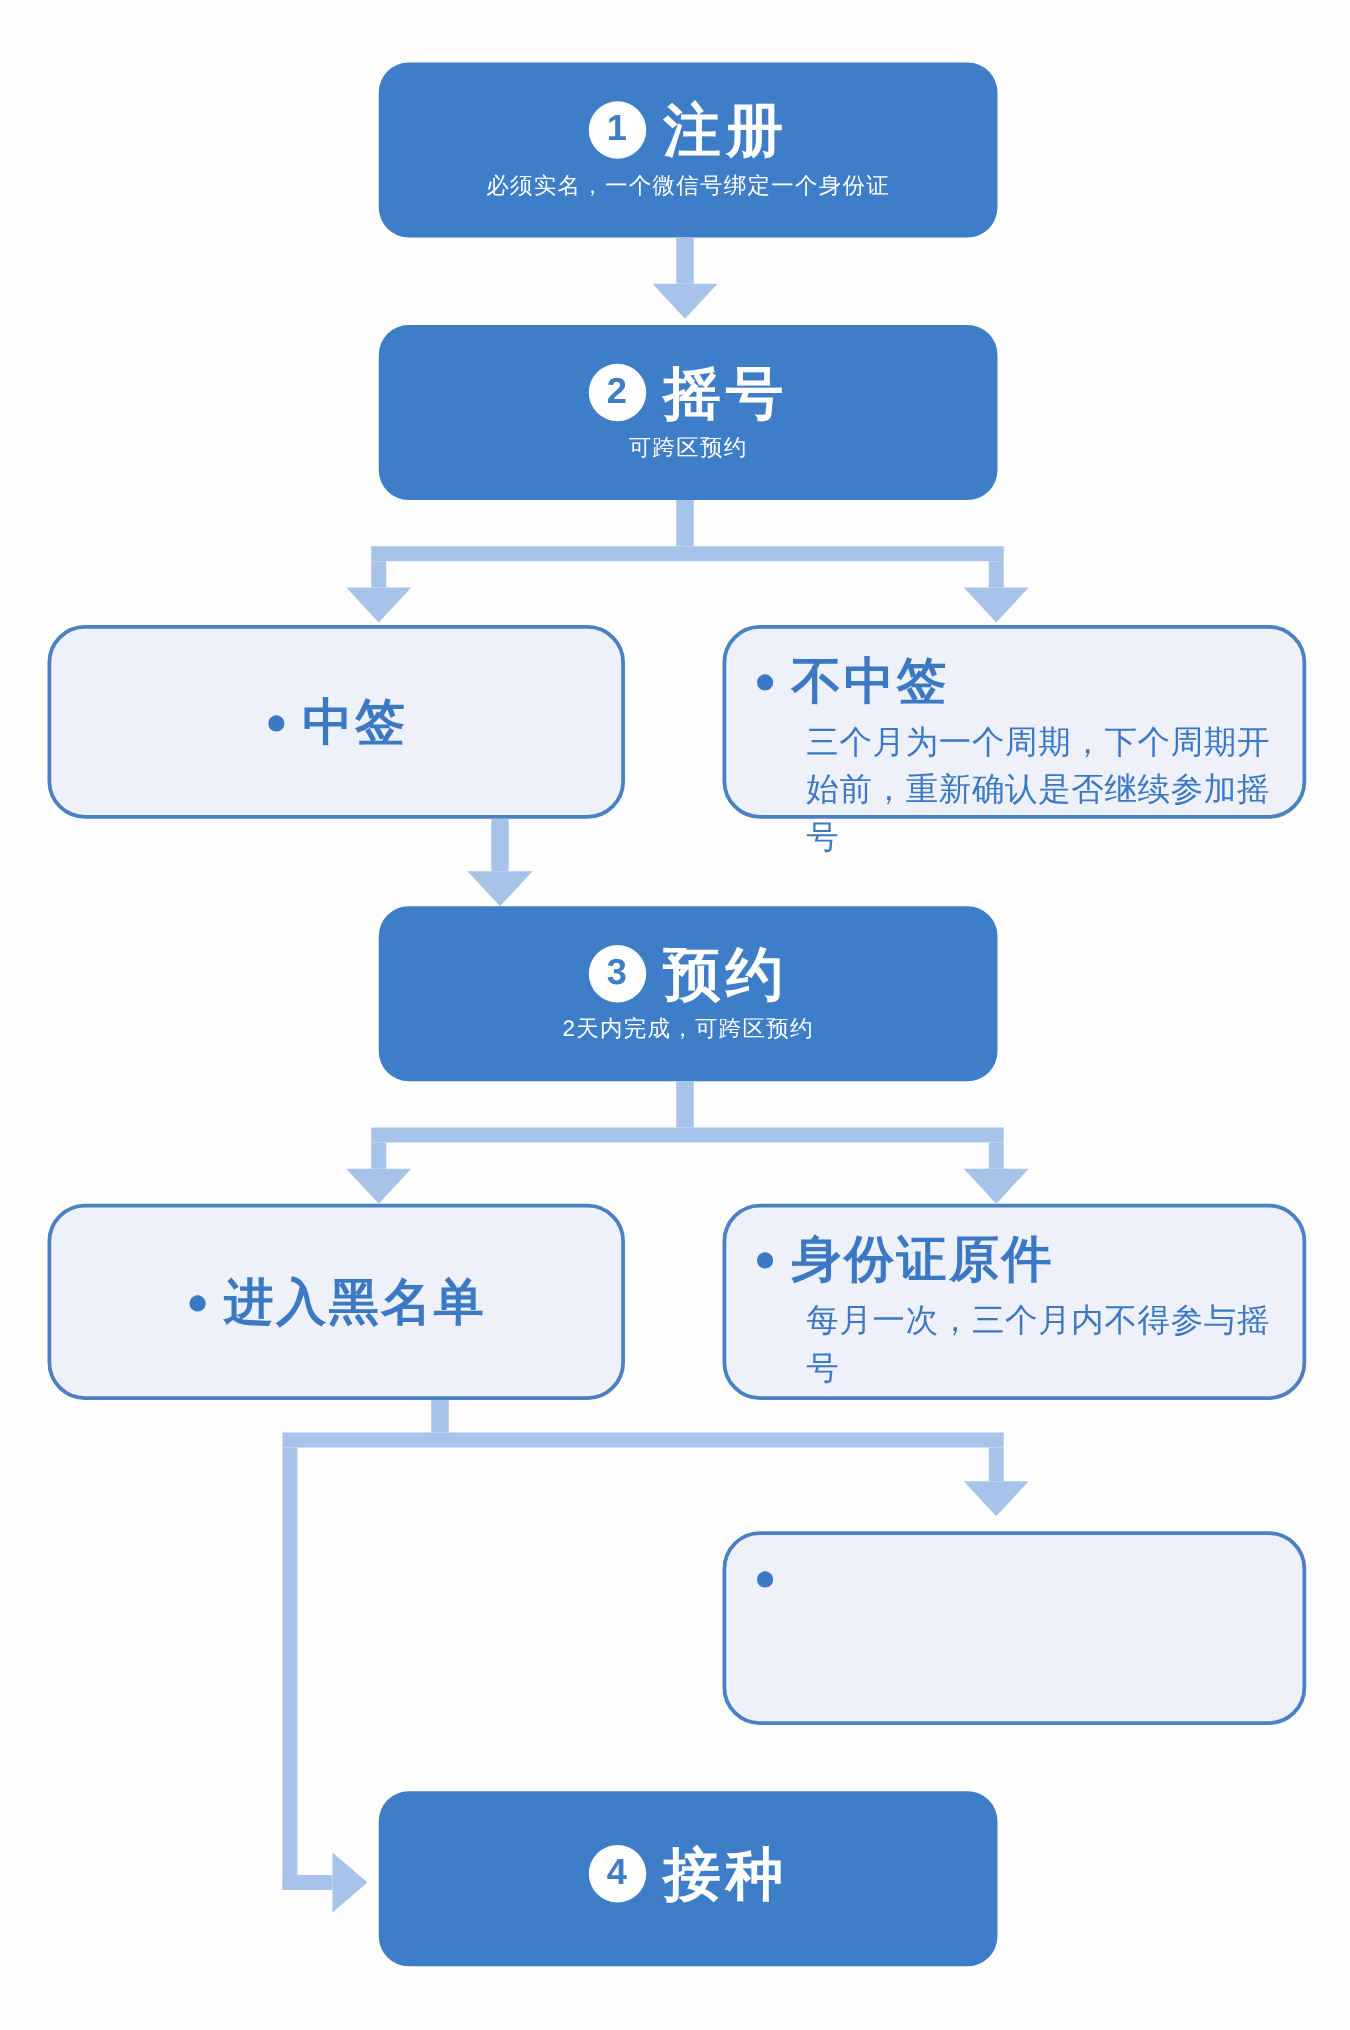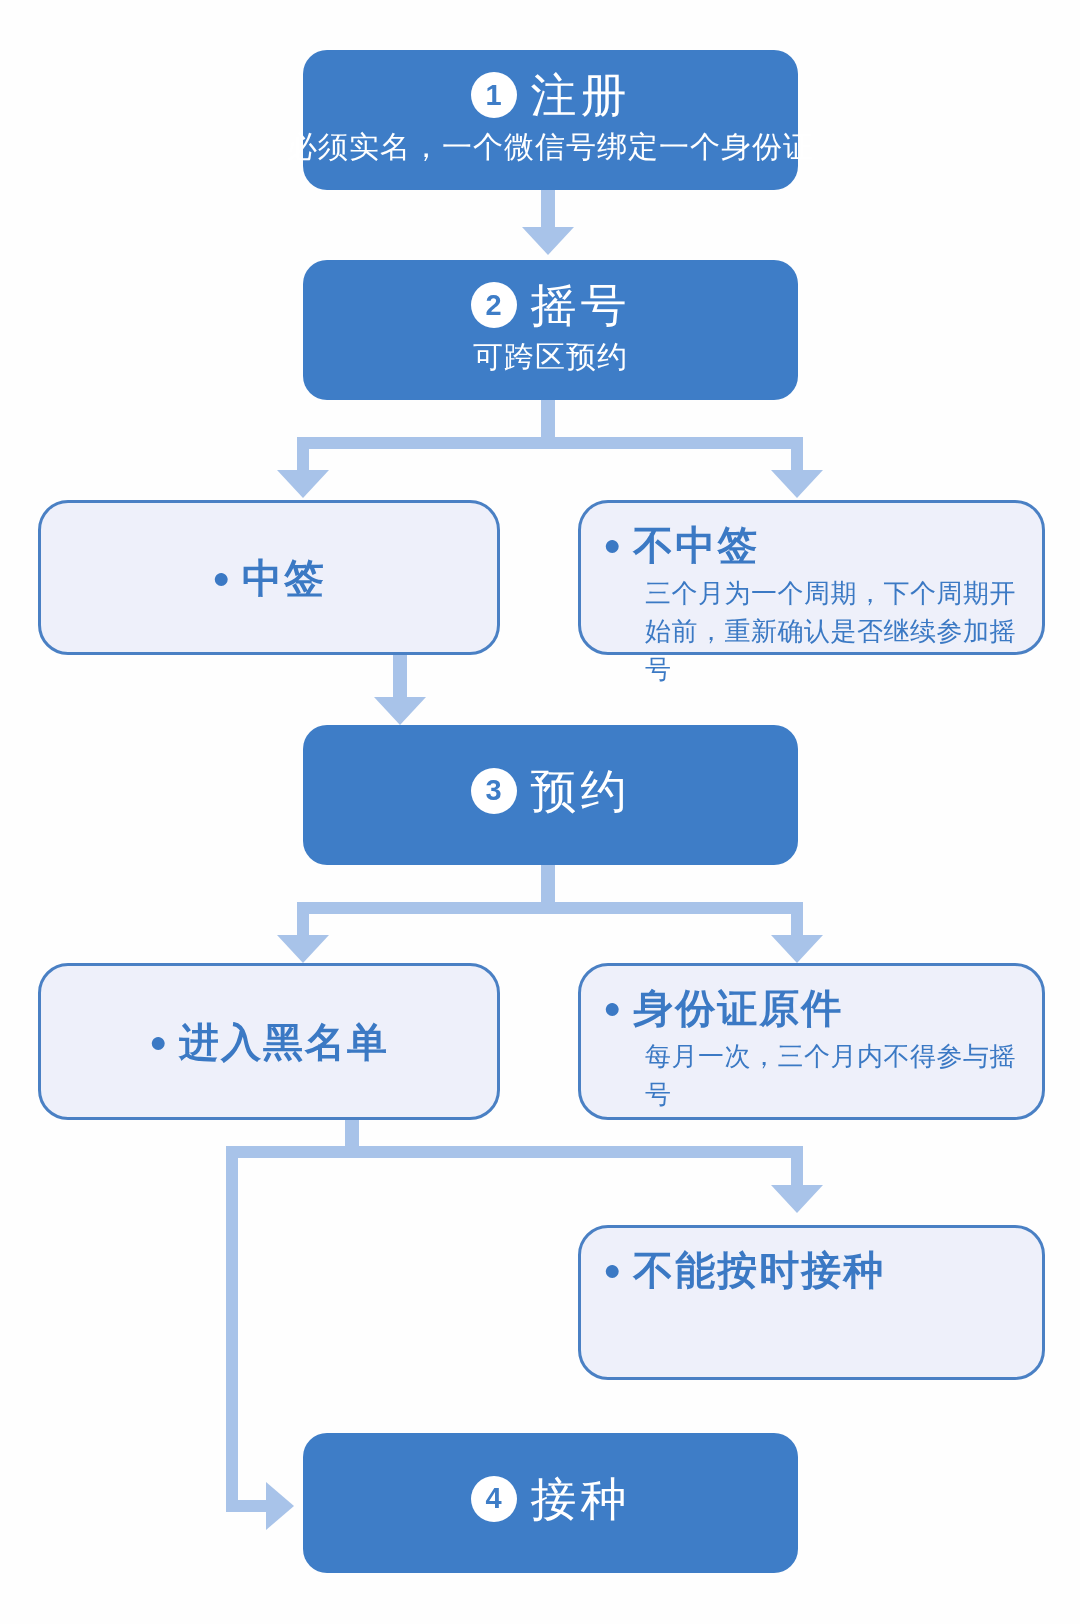"注册" .step-title { font-weight: 400 -> 700 }
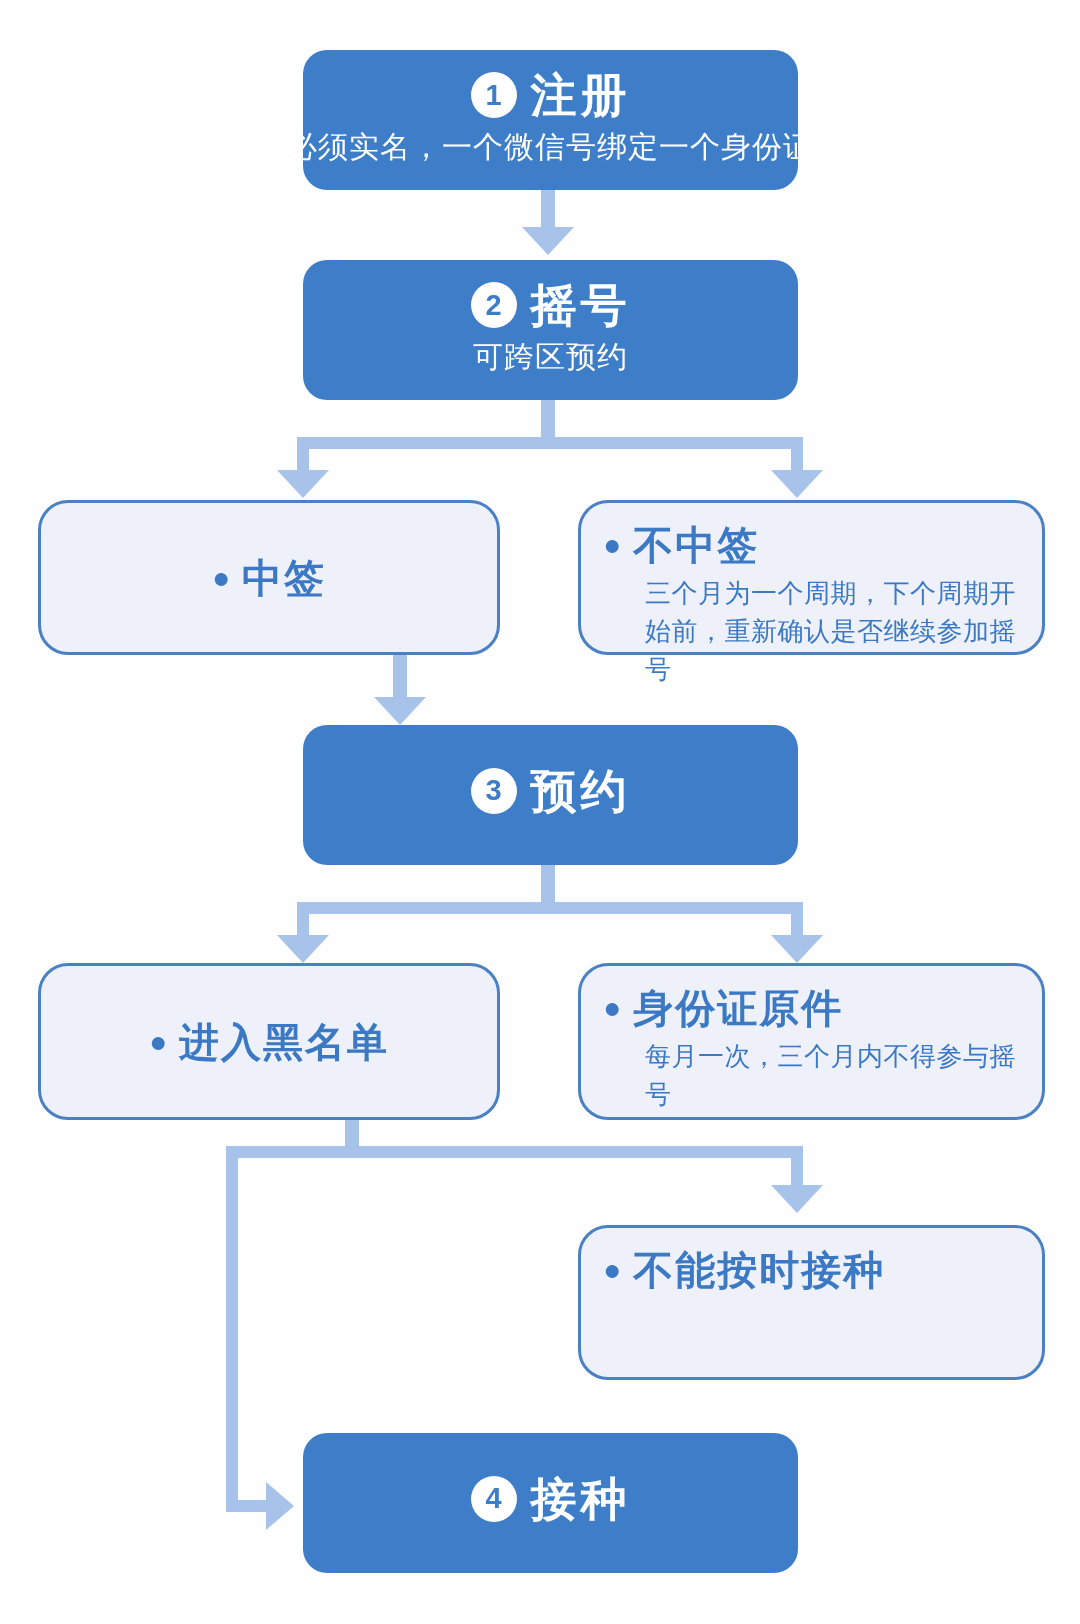"必须实名，一个微信号绑定一个身份证" .step-sub { font-size: 30px -> 18px }
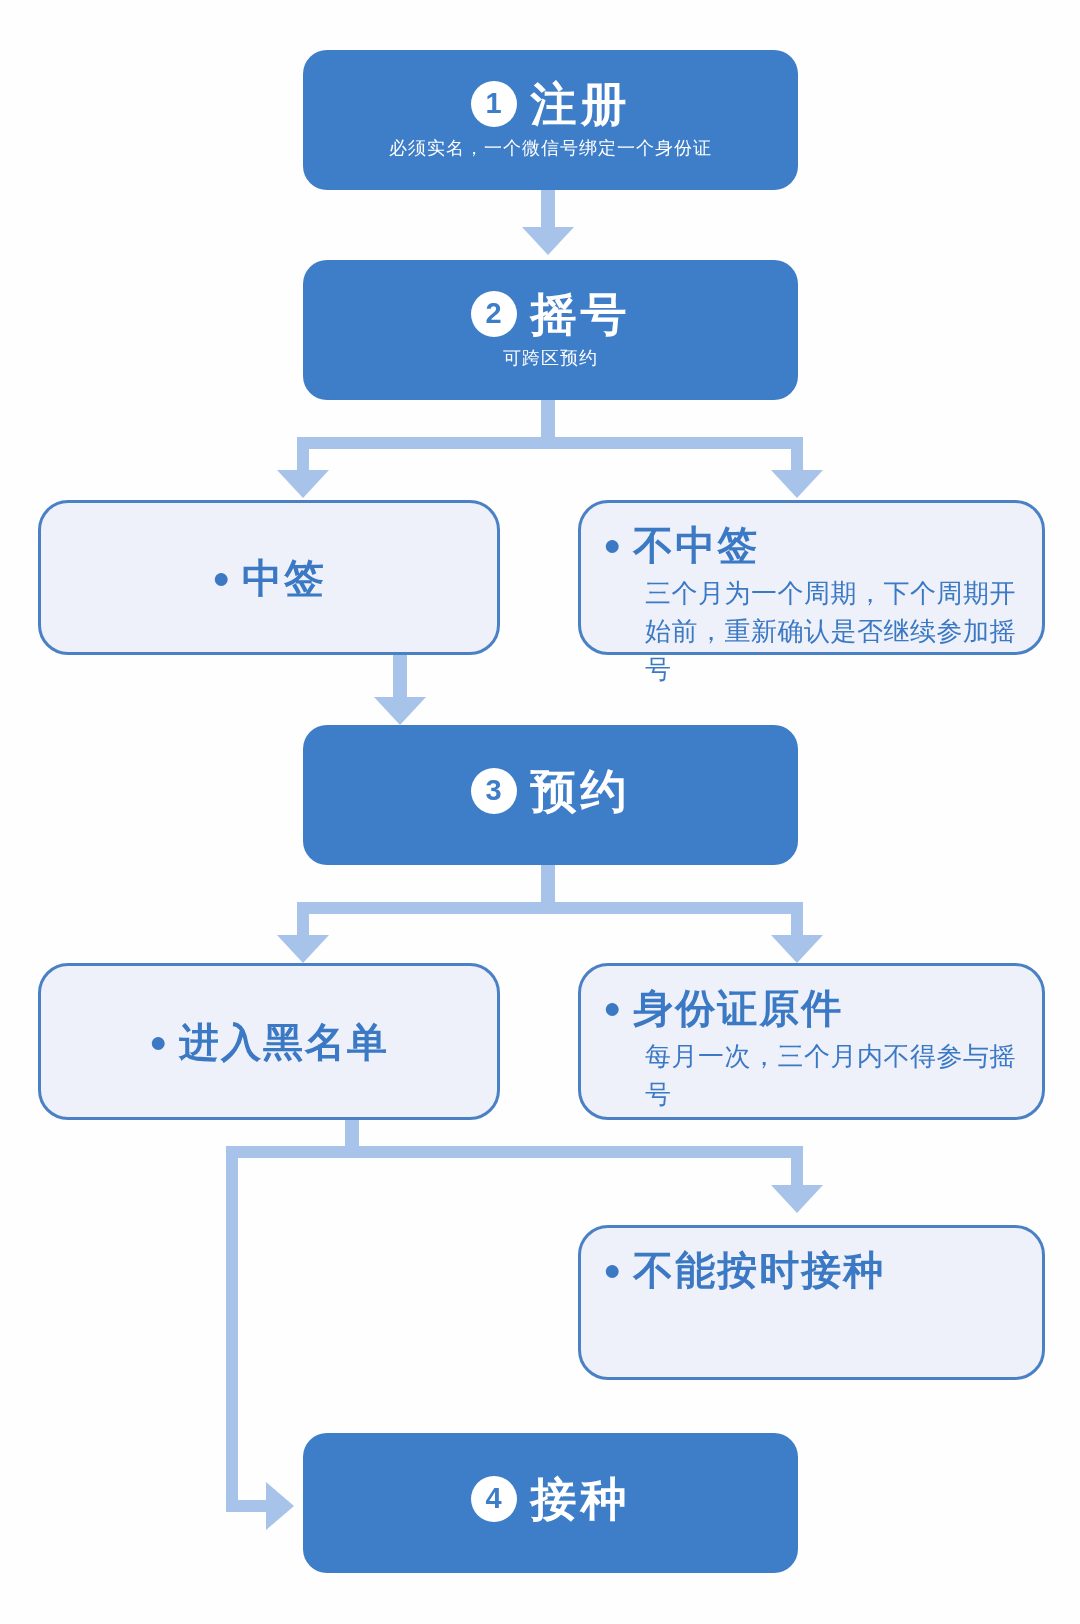"2天内完成，可跨区预约" div.step-sub { html: none -> <div>2天内完成，可跨区预约</div> }
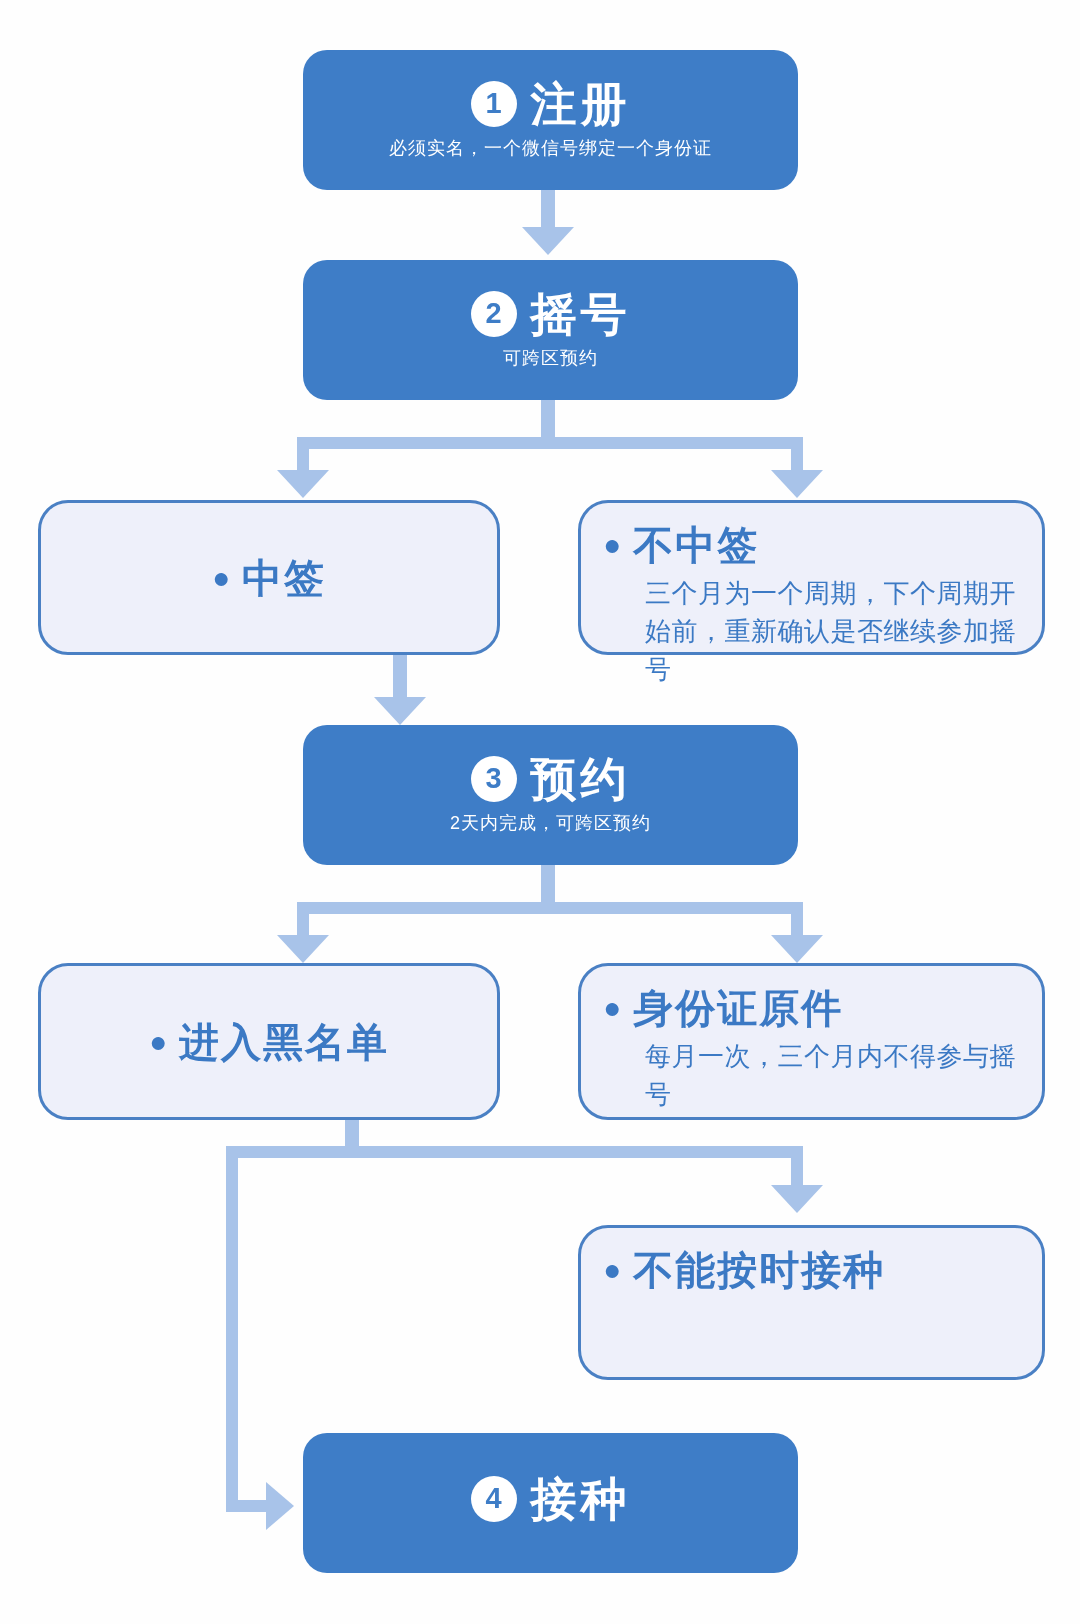"不能按时接种" span.result-title { html: <span>不能按时接种</span> -> none }
